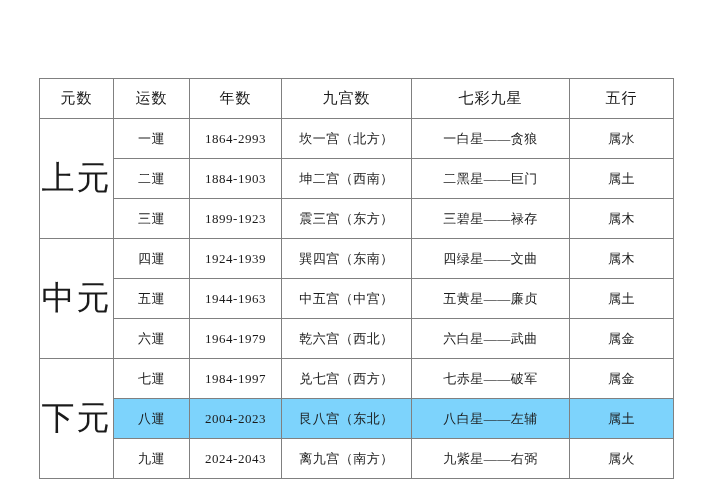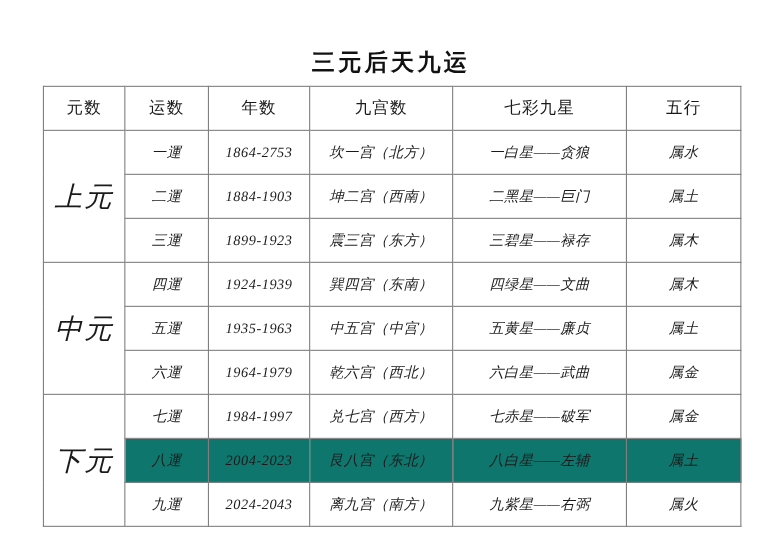"三元后天九运" div.title { html: <div>三元后天九运</div> -> none }
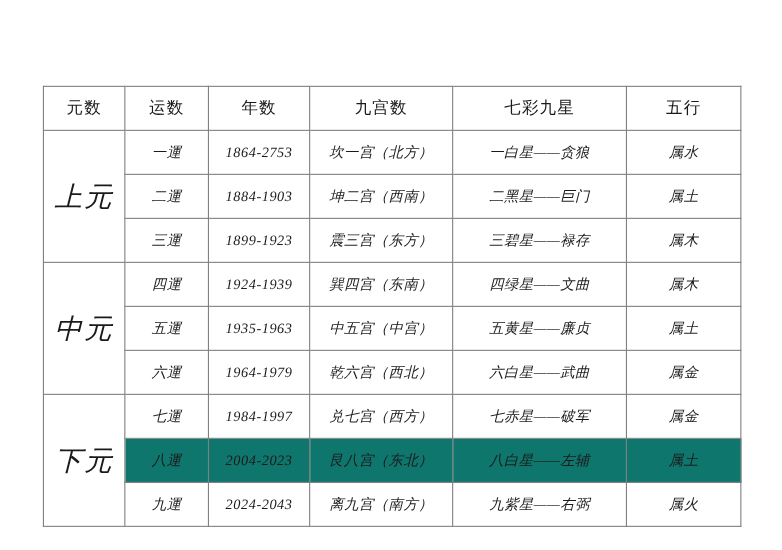"一運" tbody td { font-style: italic -> none }
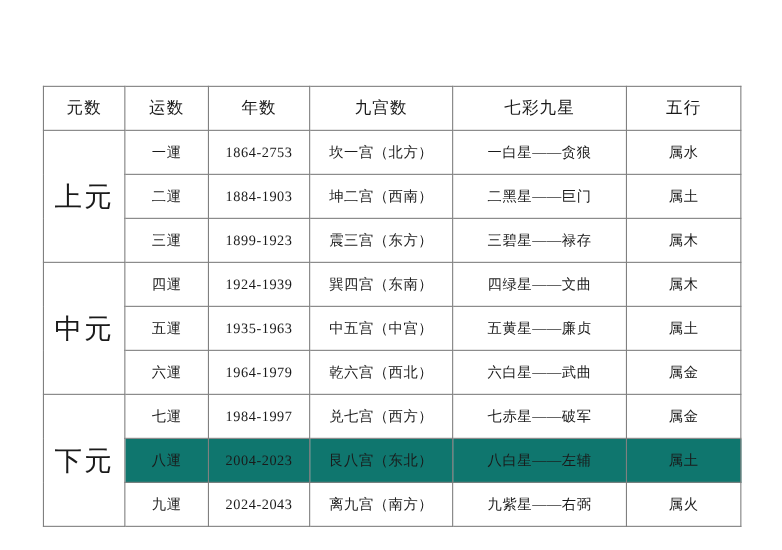"1864-2753" td { text: 1864-2753 -> 1864-2993 }
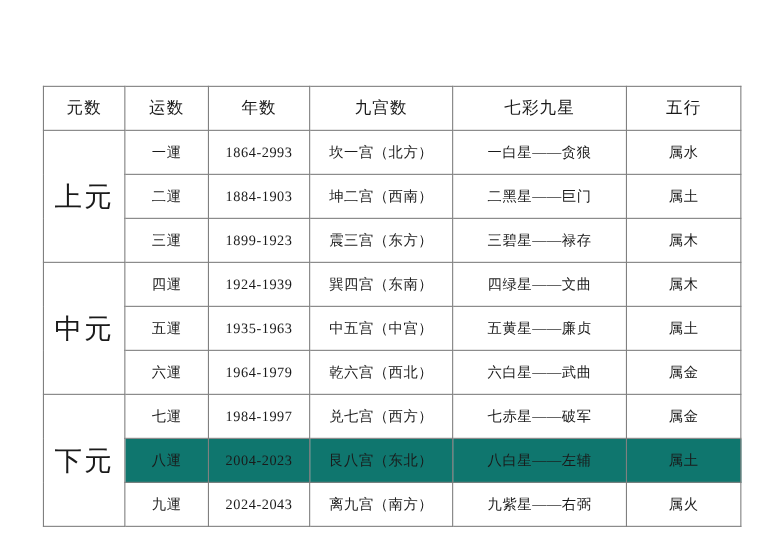"上元" td.yuan { font-size: 25px -> 33px }
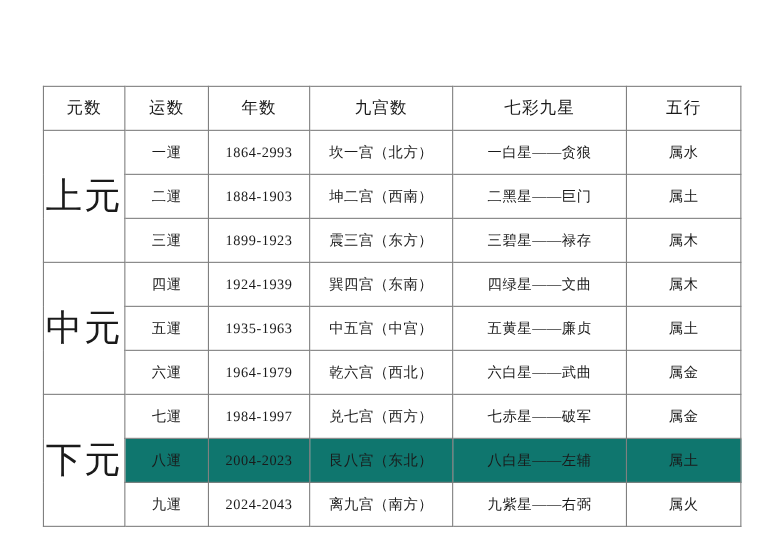"1935-1963" td { text: 1935-1963 -> 1944-1963 }
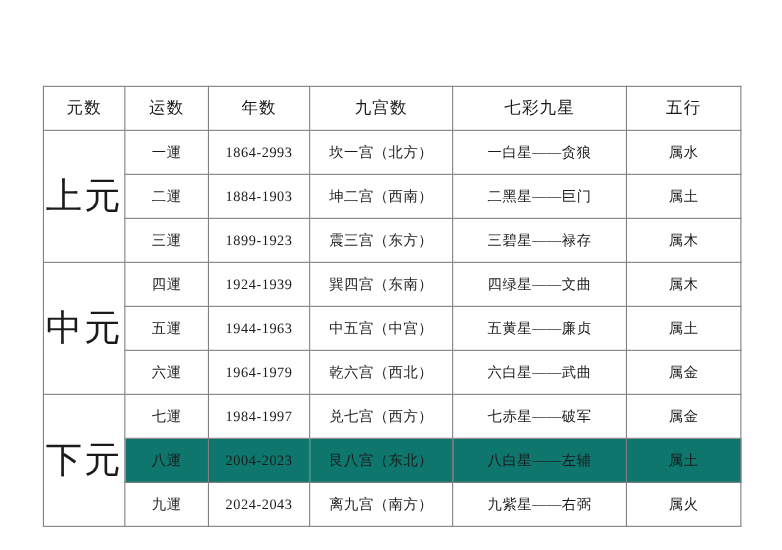"八運" .row-highlight td { background: #0f766e -> #7dd3fc }
